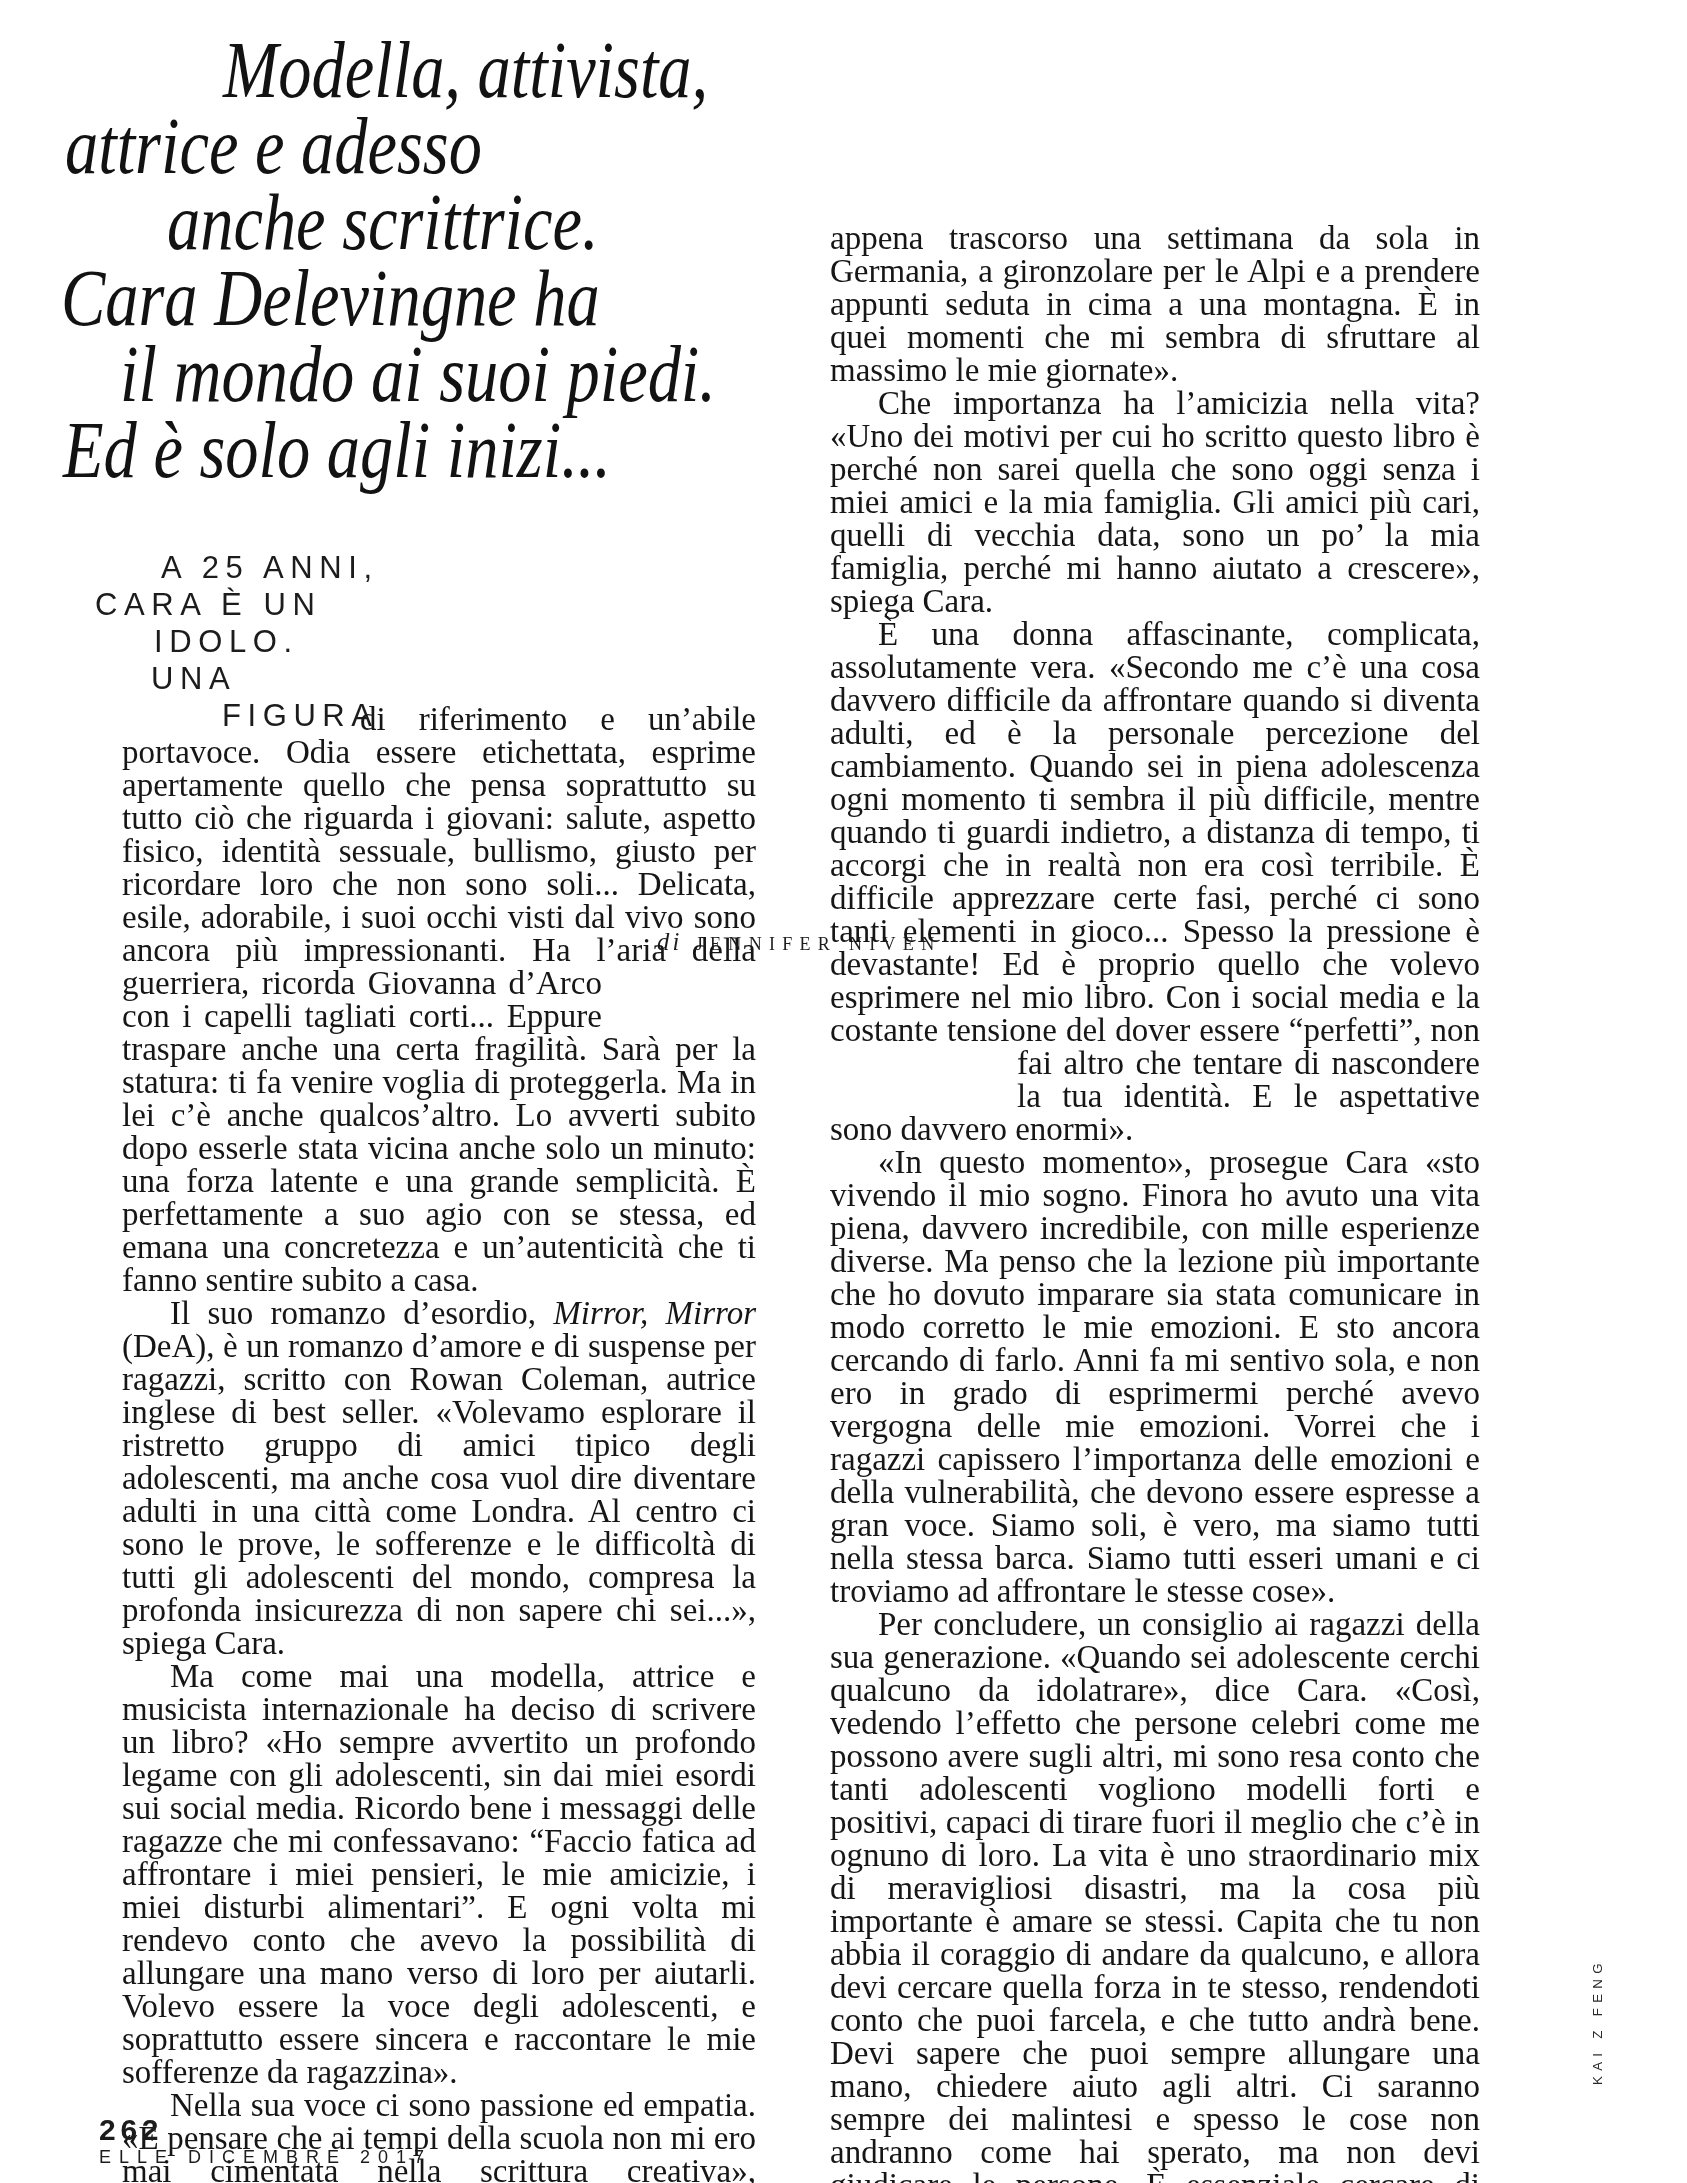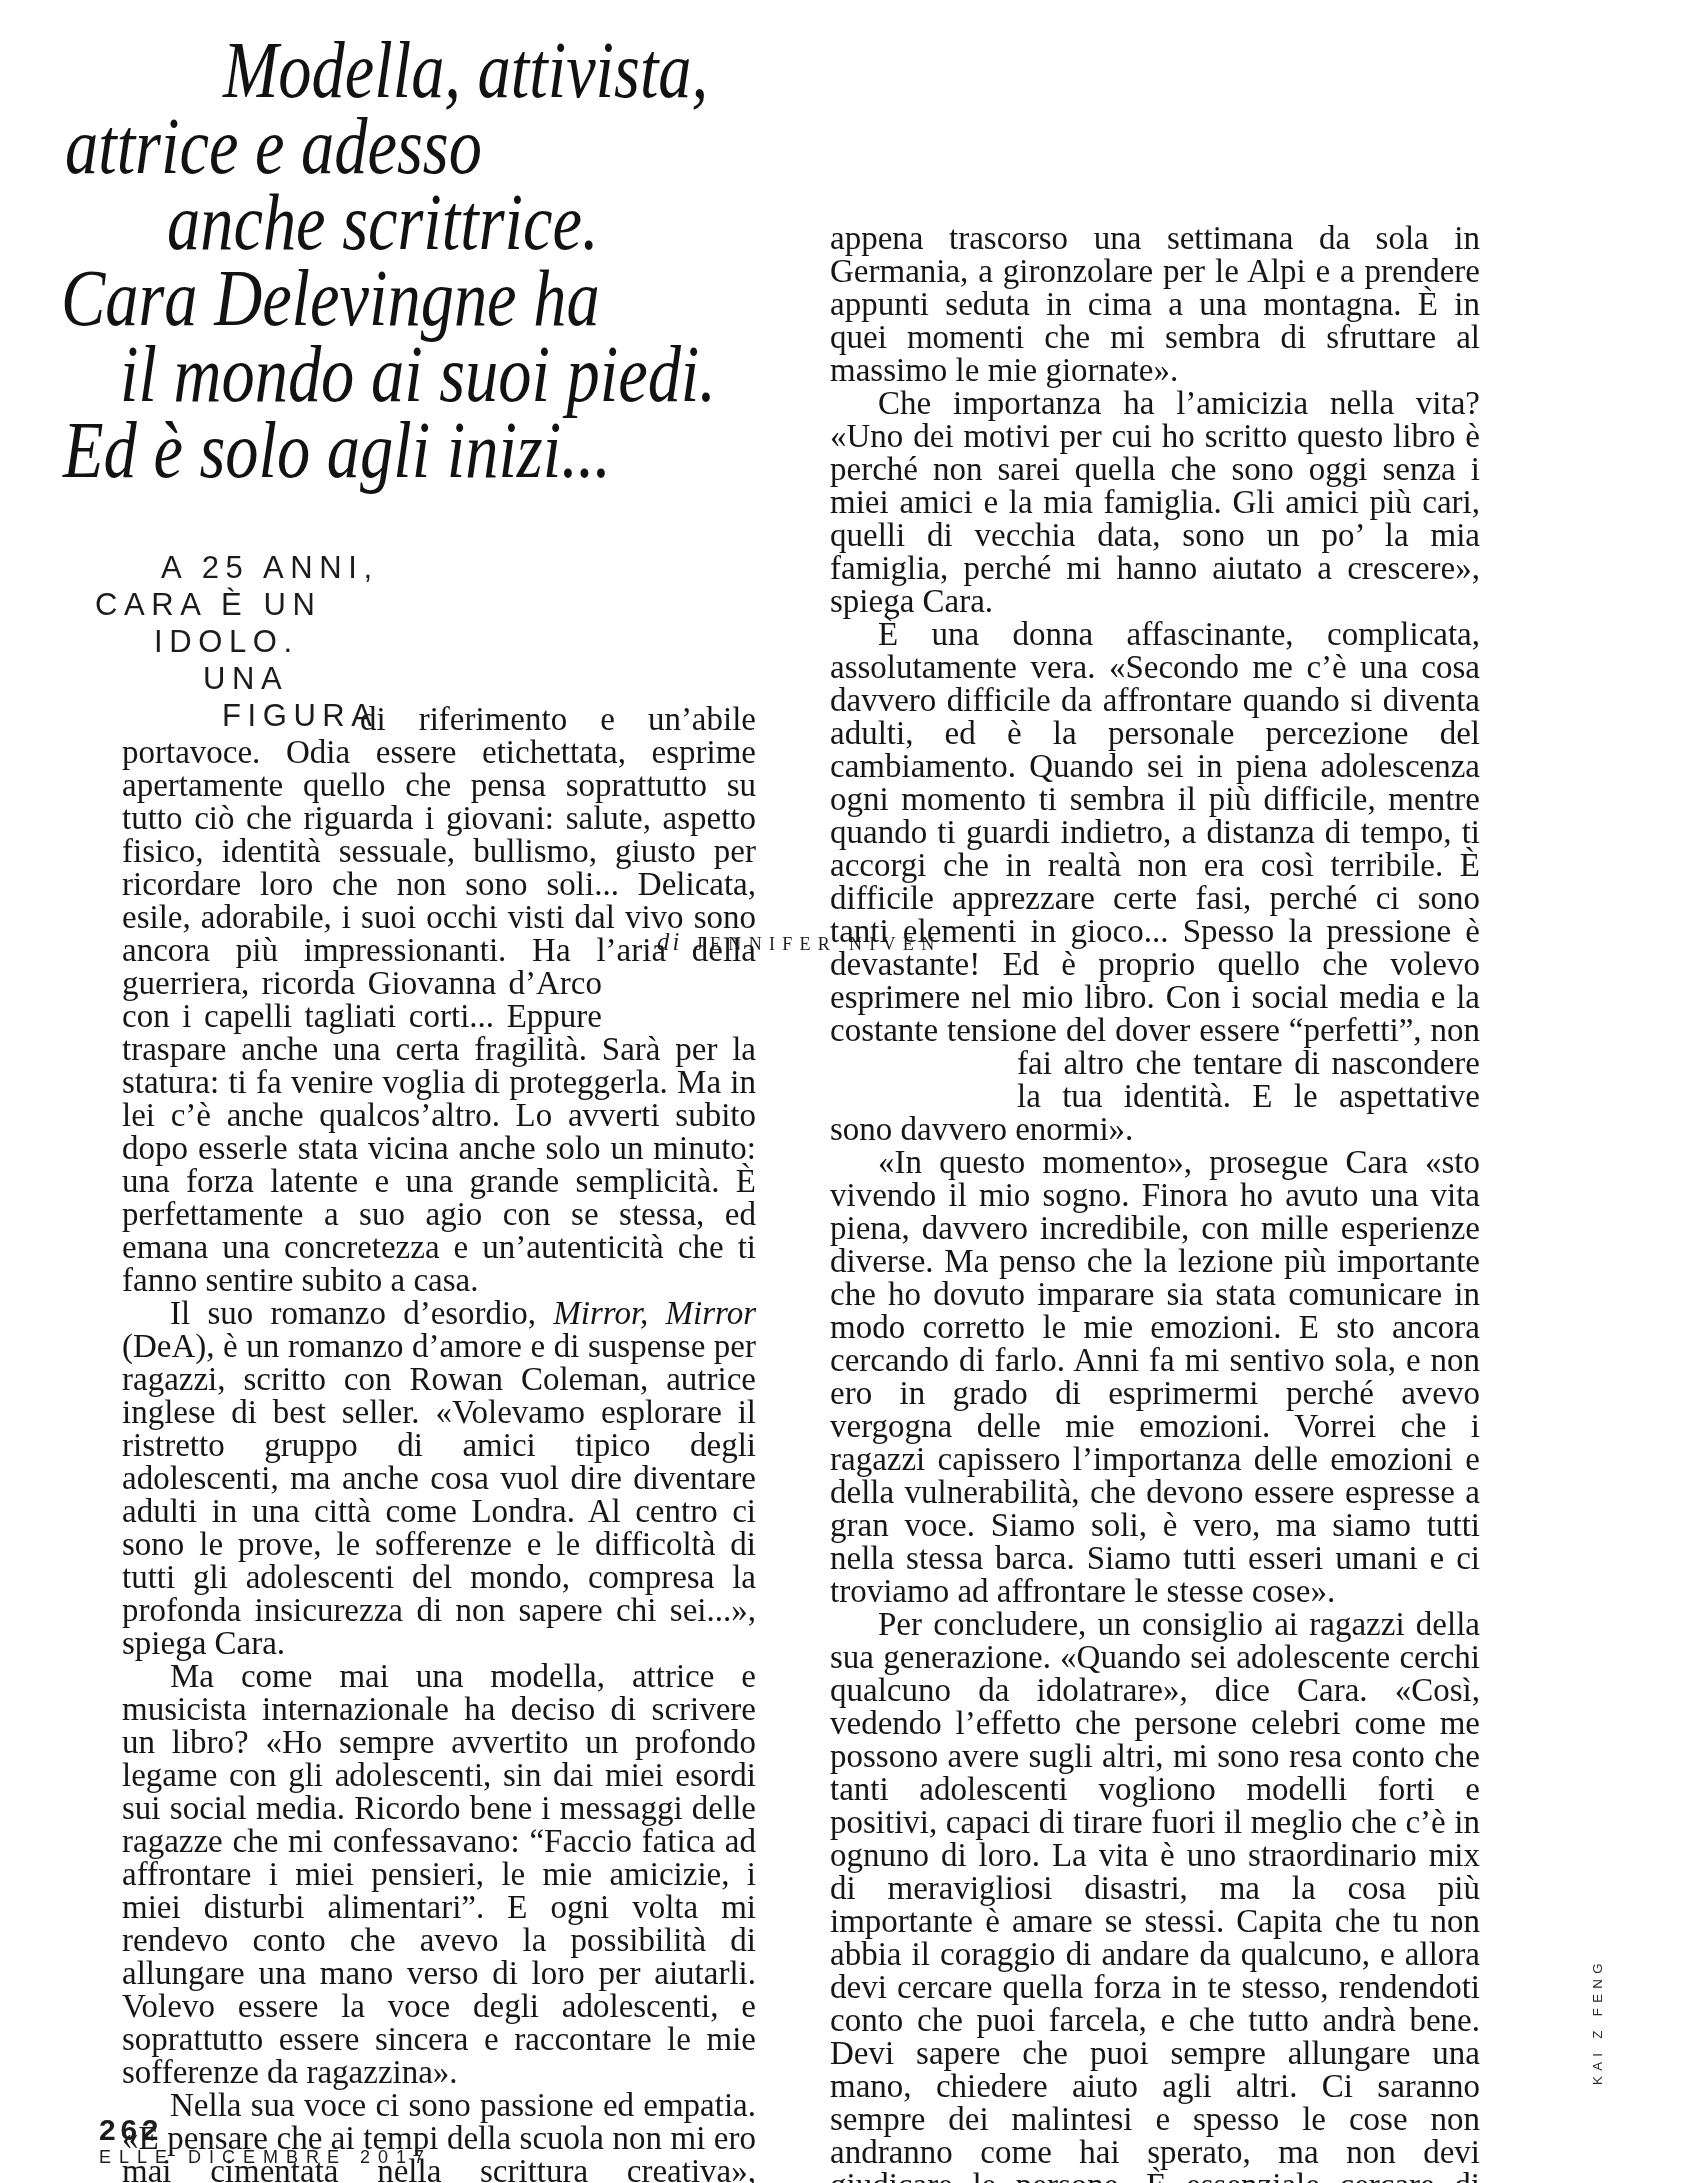"UNA" .in-3 { margin-left: 108px -> 56px }
